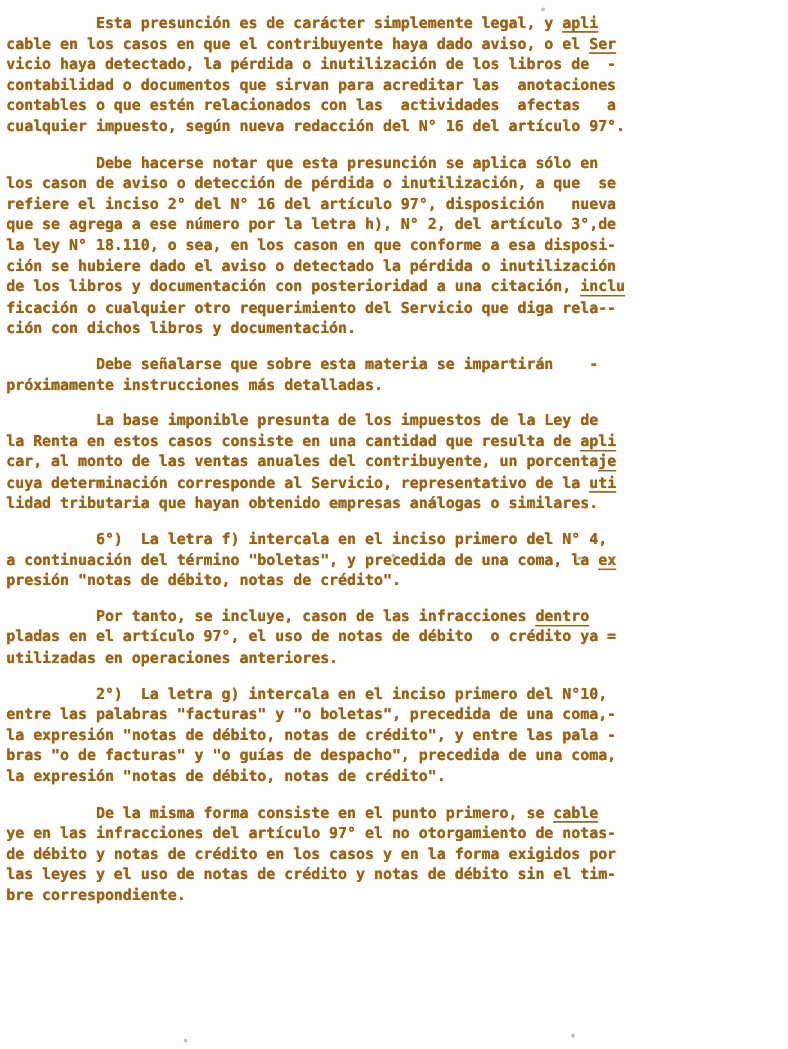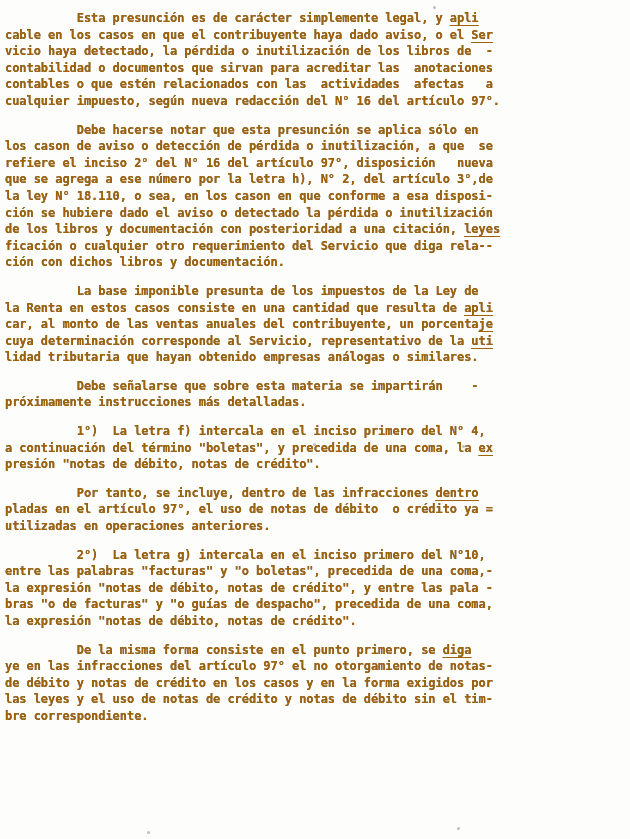"leyes" span.u { text: leyes -> inclu }
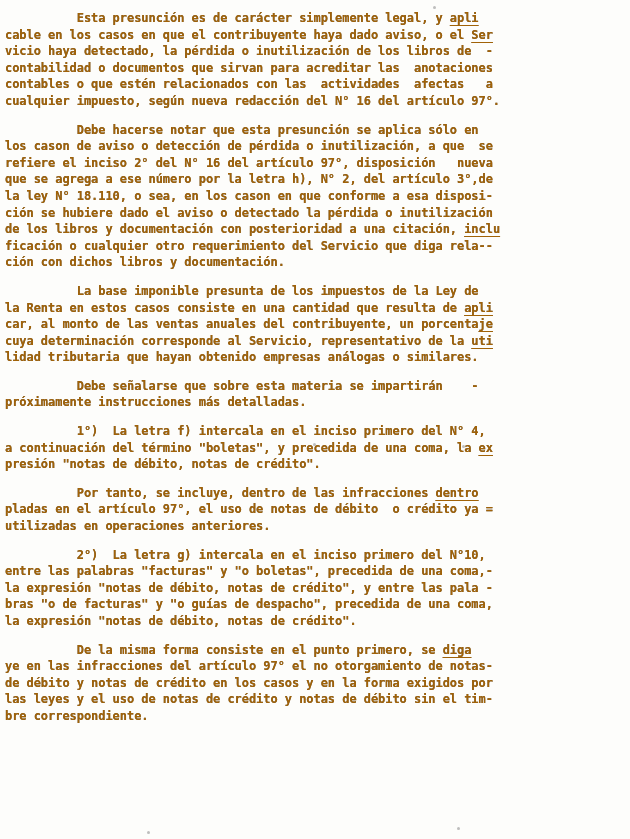"La base imponible presunta de" p.para { order: before "Debe señalarse que sobre esta" -> after "Debe señalarse que sobre esta" }
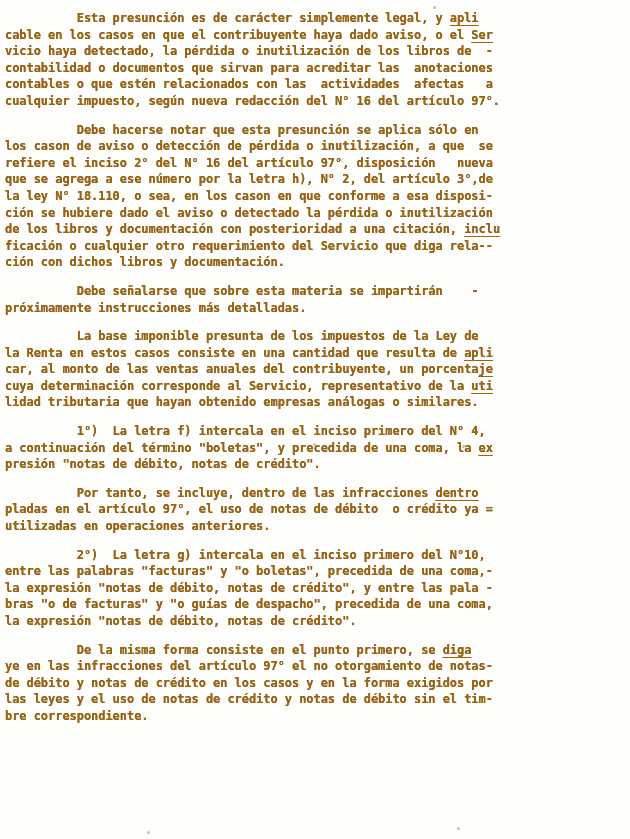"1°) La letra f) intercala" span { text: 1 -> 6 }
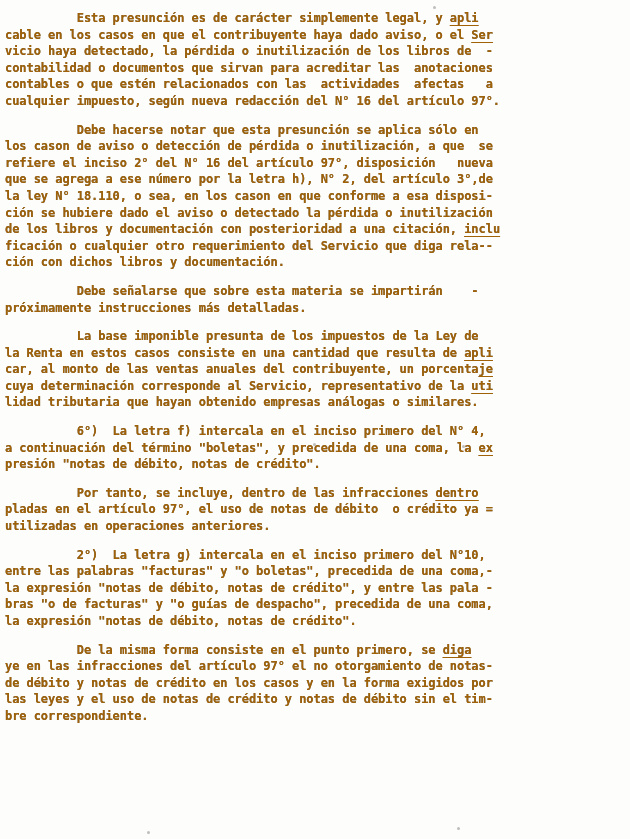"Por tanto, se incluye, dentro" span { text: dentro -> cason }
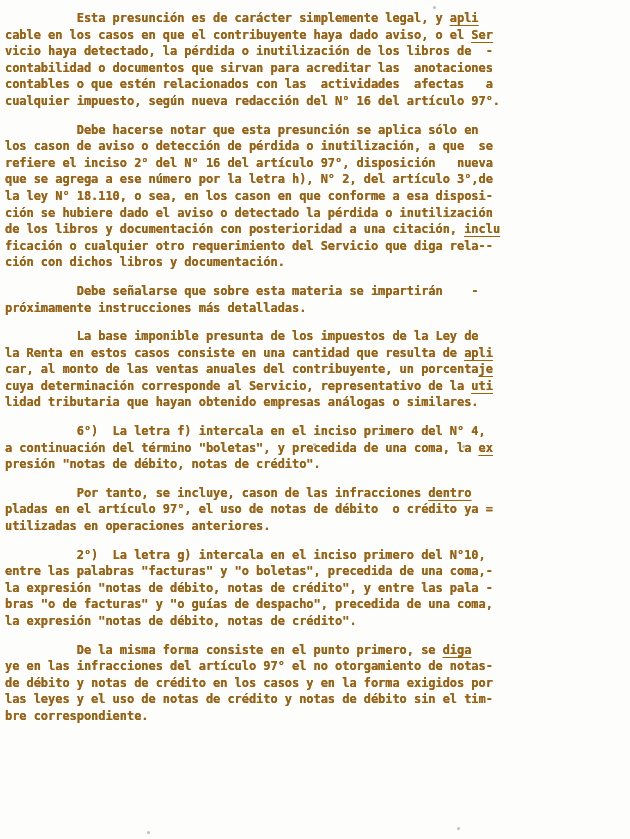"diga" span.u { text: diga -> cable }
